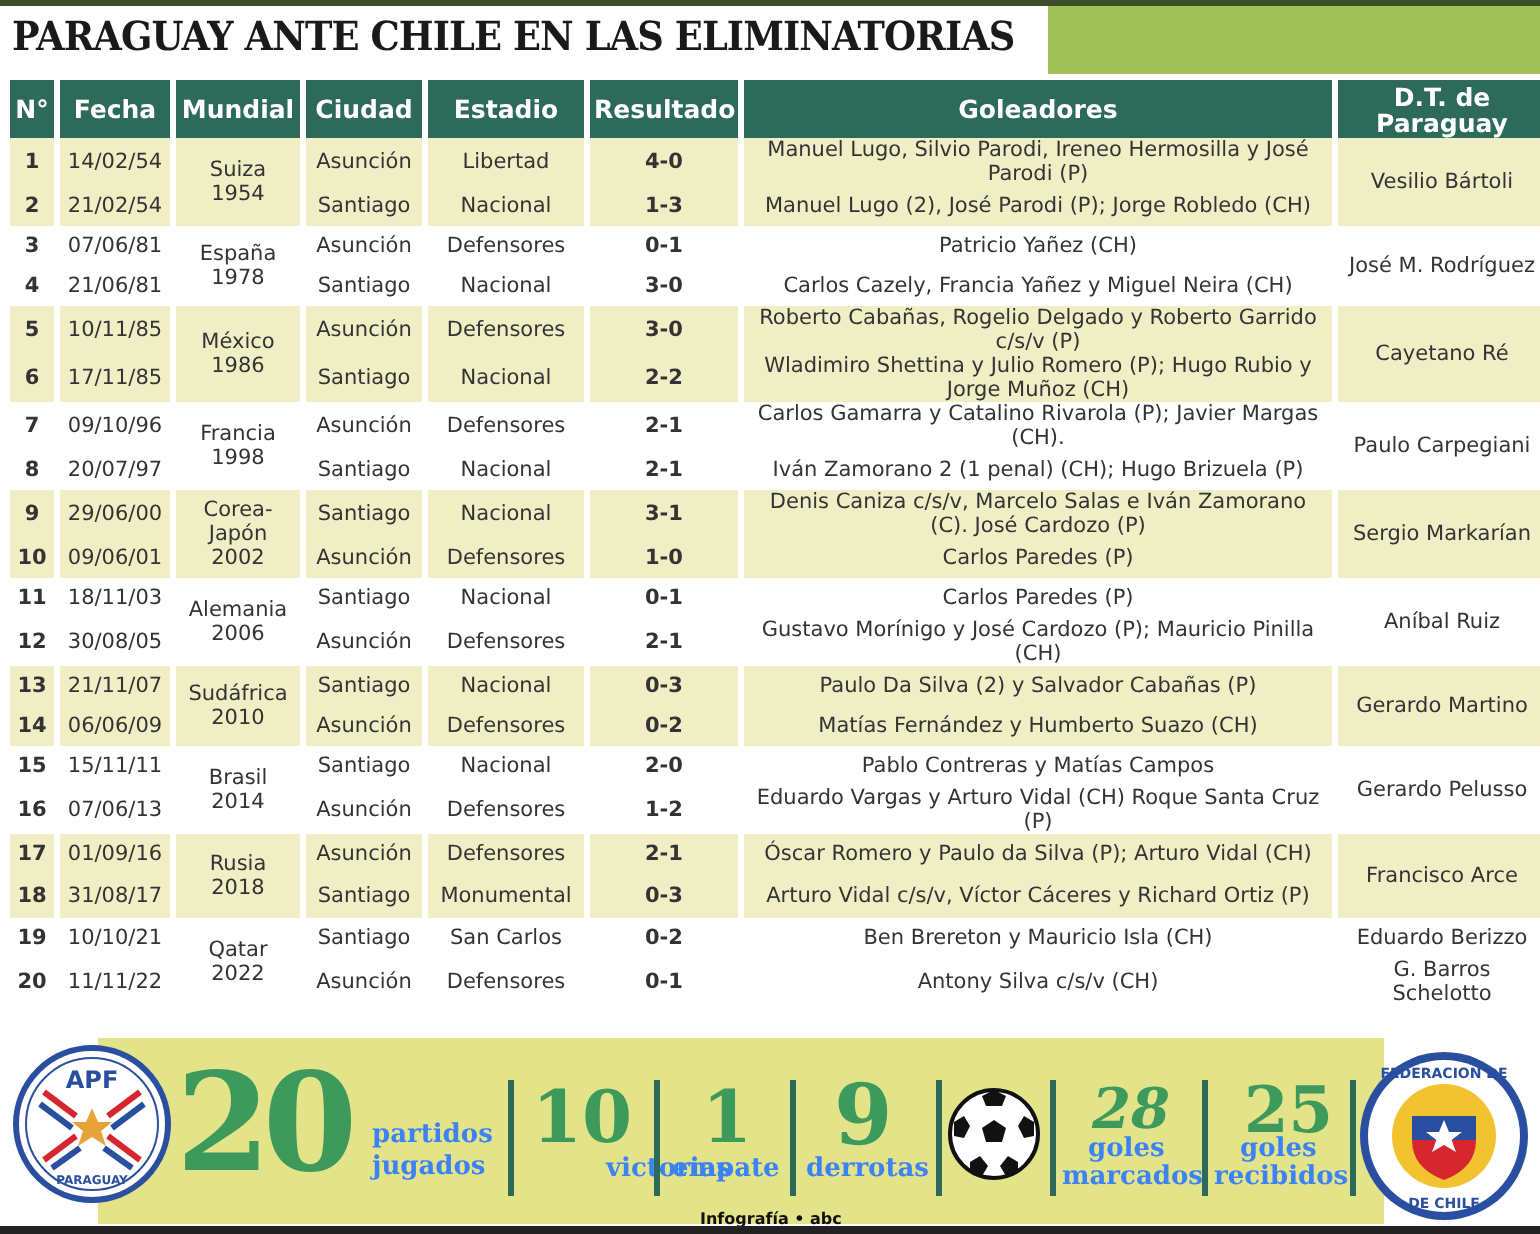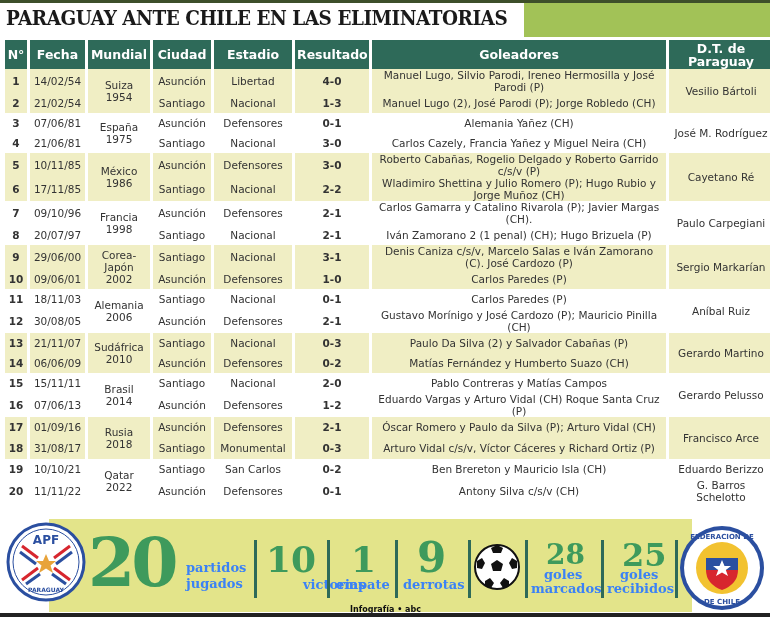"España 1975" td { text: 1975 -> 1978 }
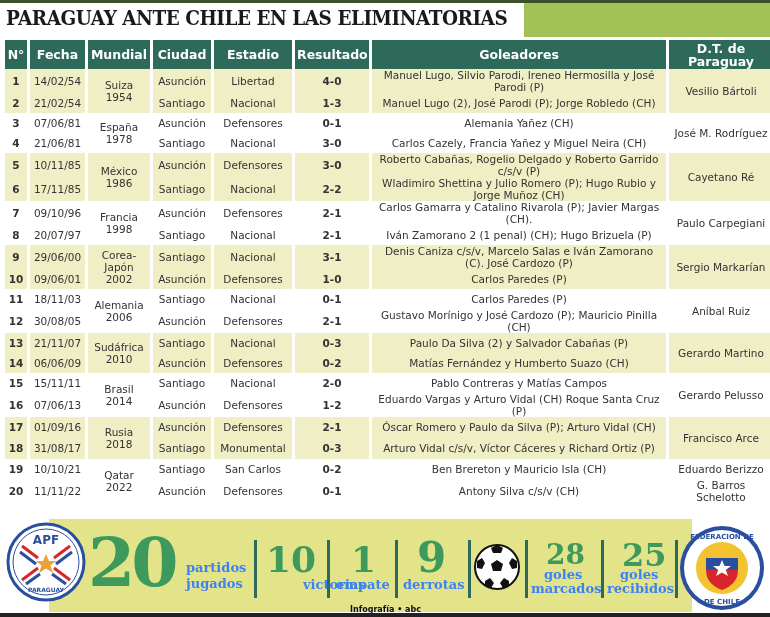"Alemania Yañez (CH)" td.gol { text: Alemania -> Patricio }
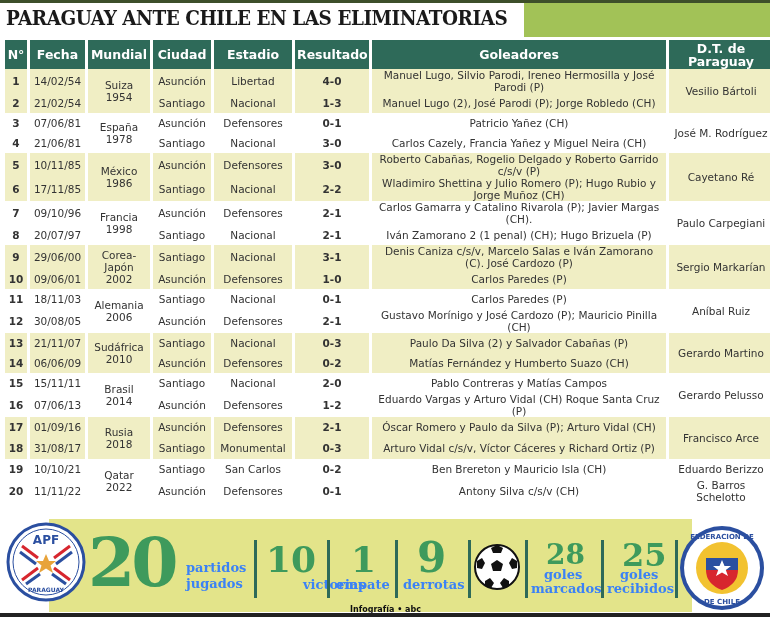"28" div.stat-big { font-style: none -> italic }
